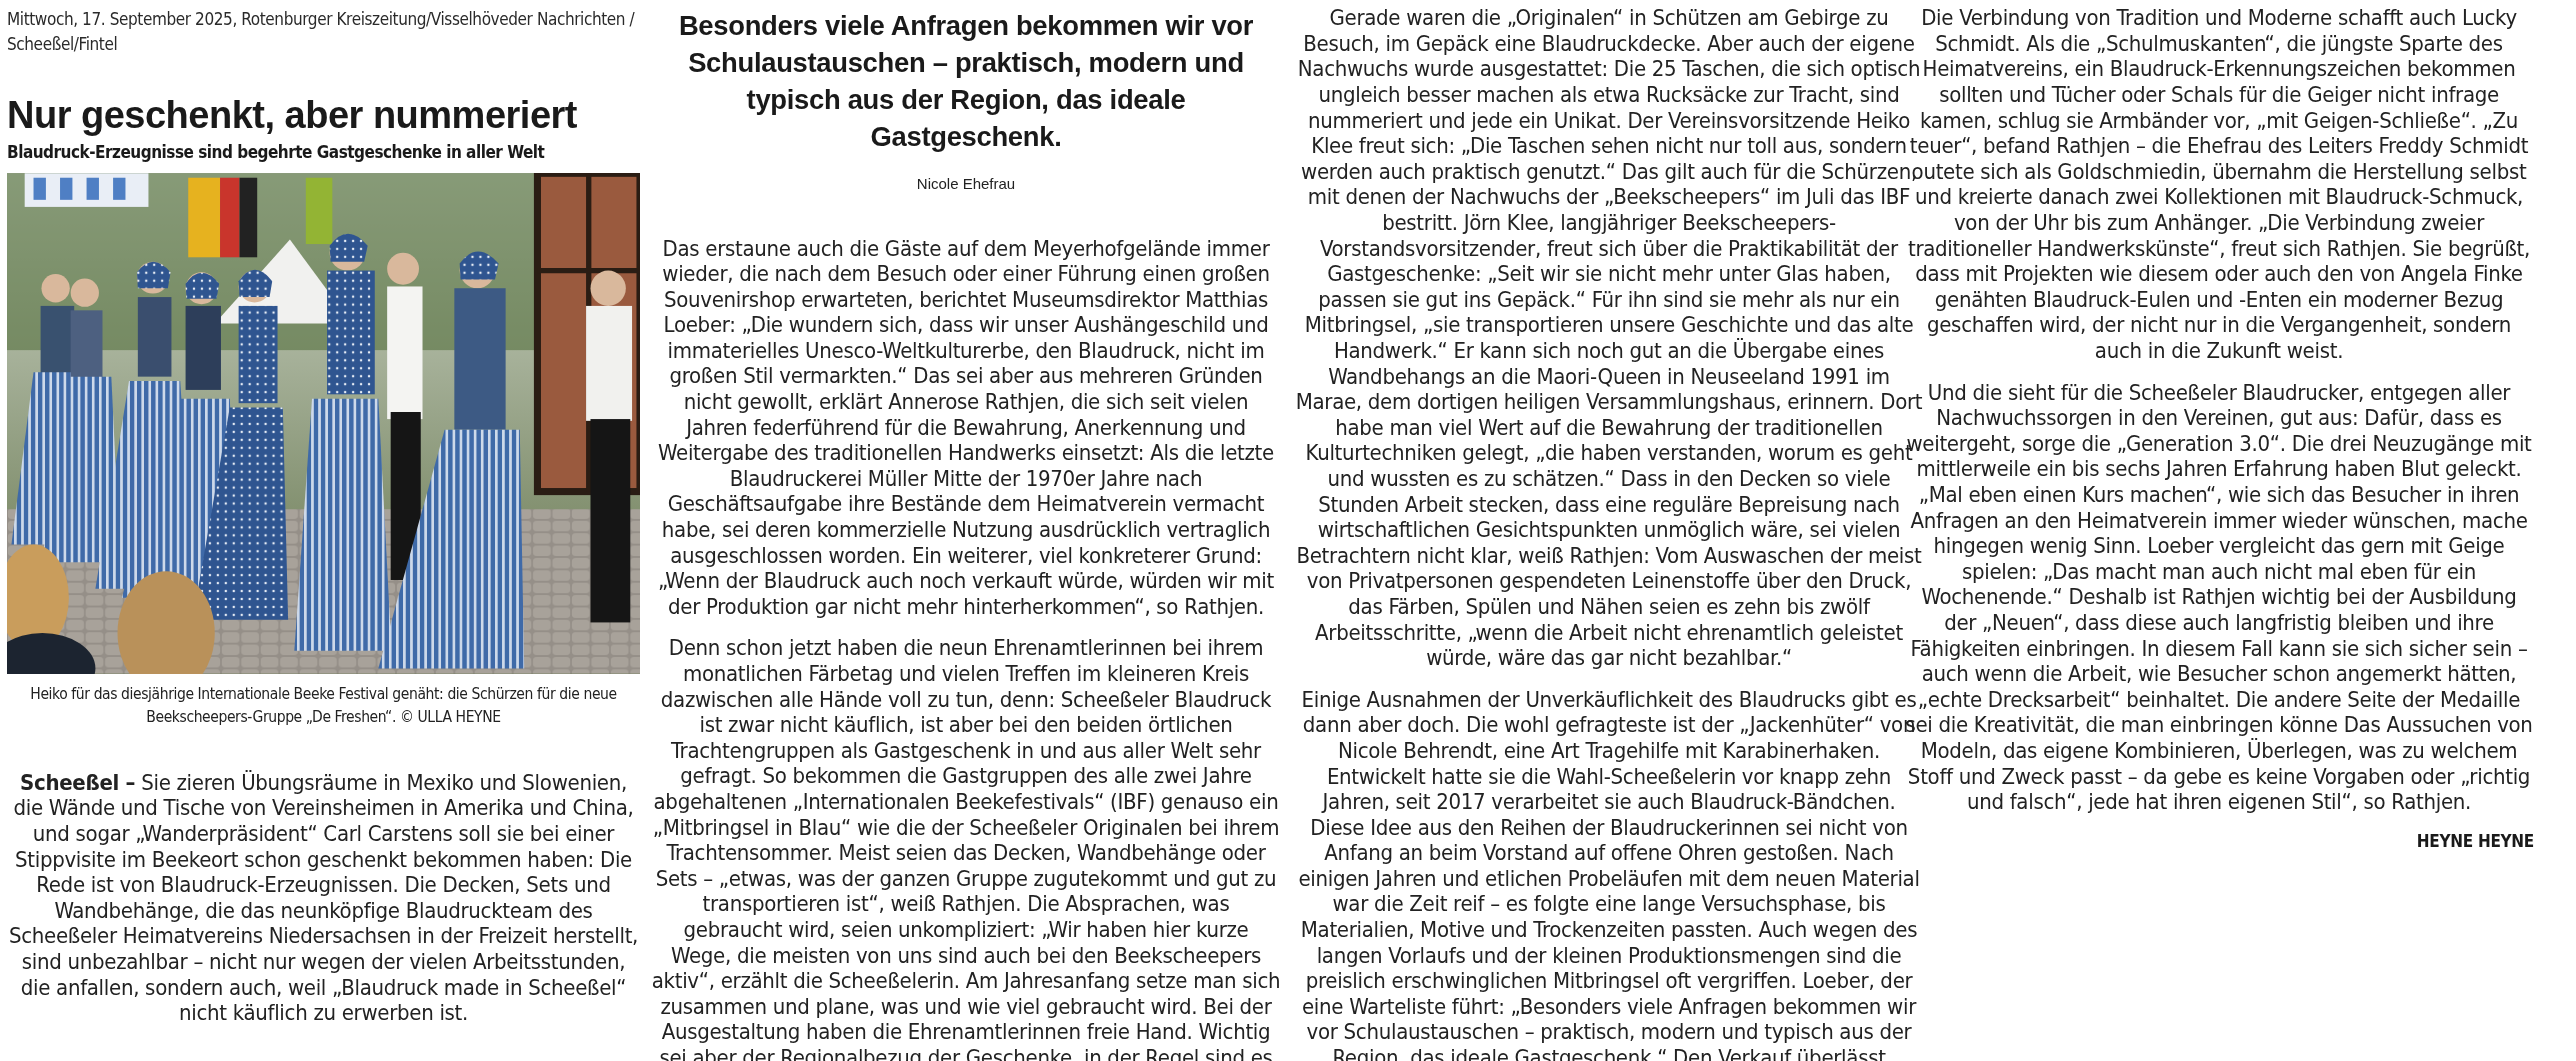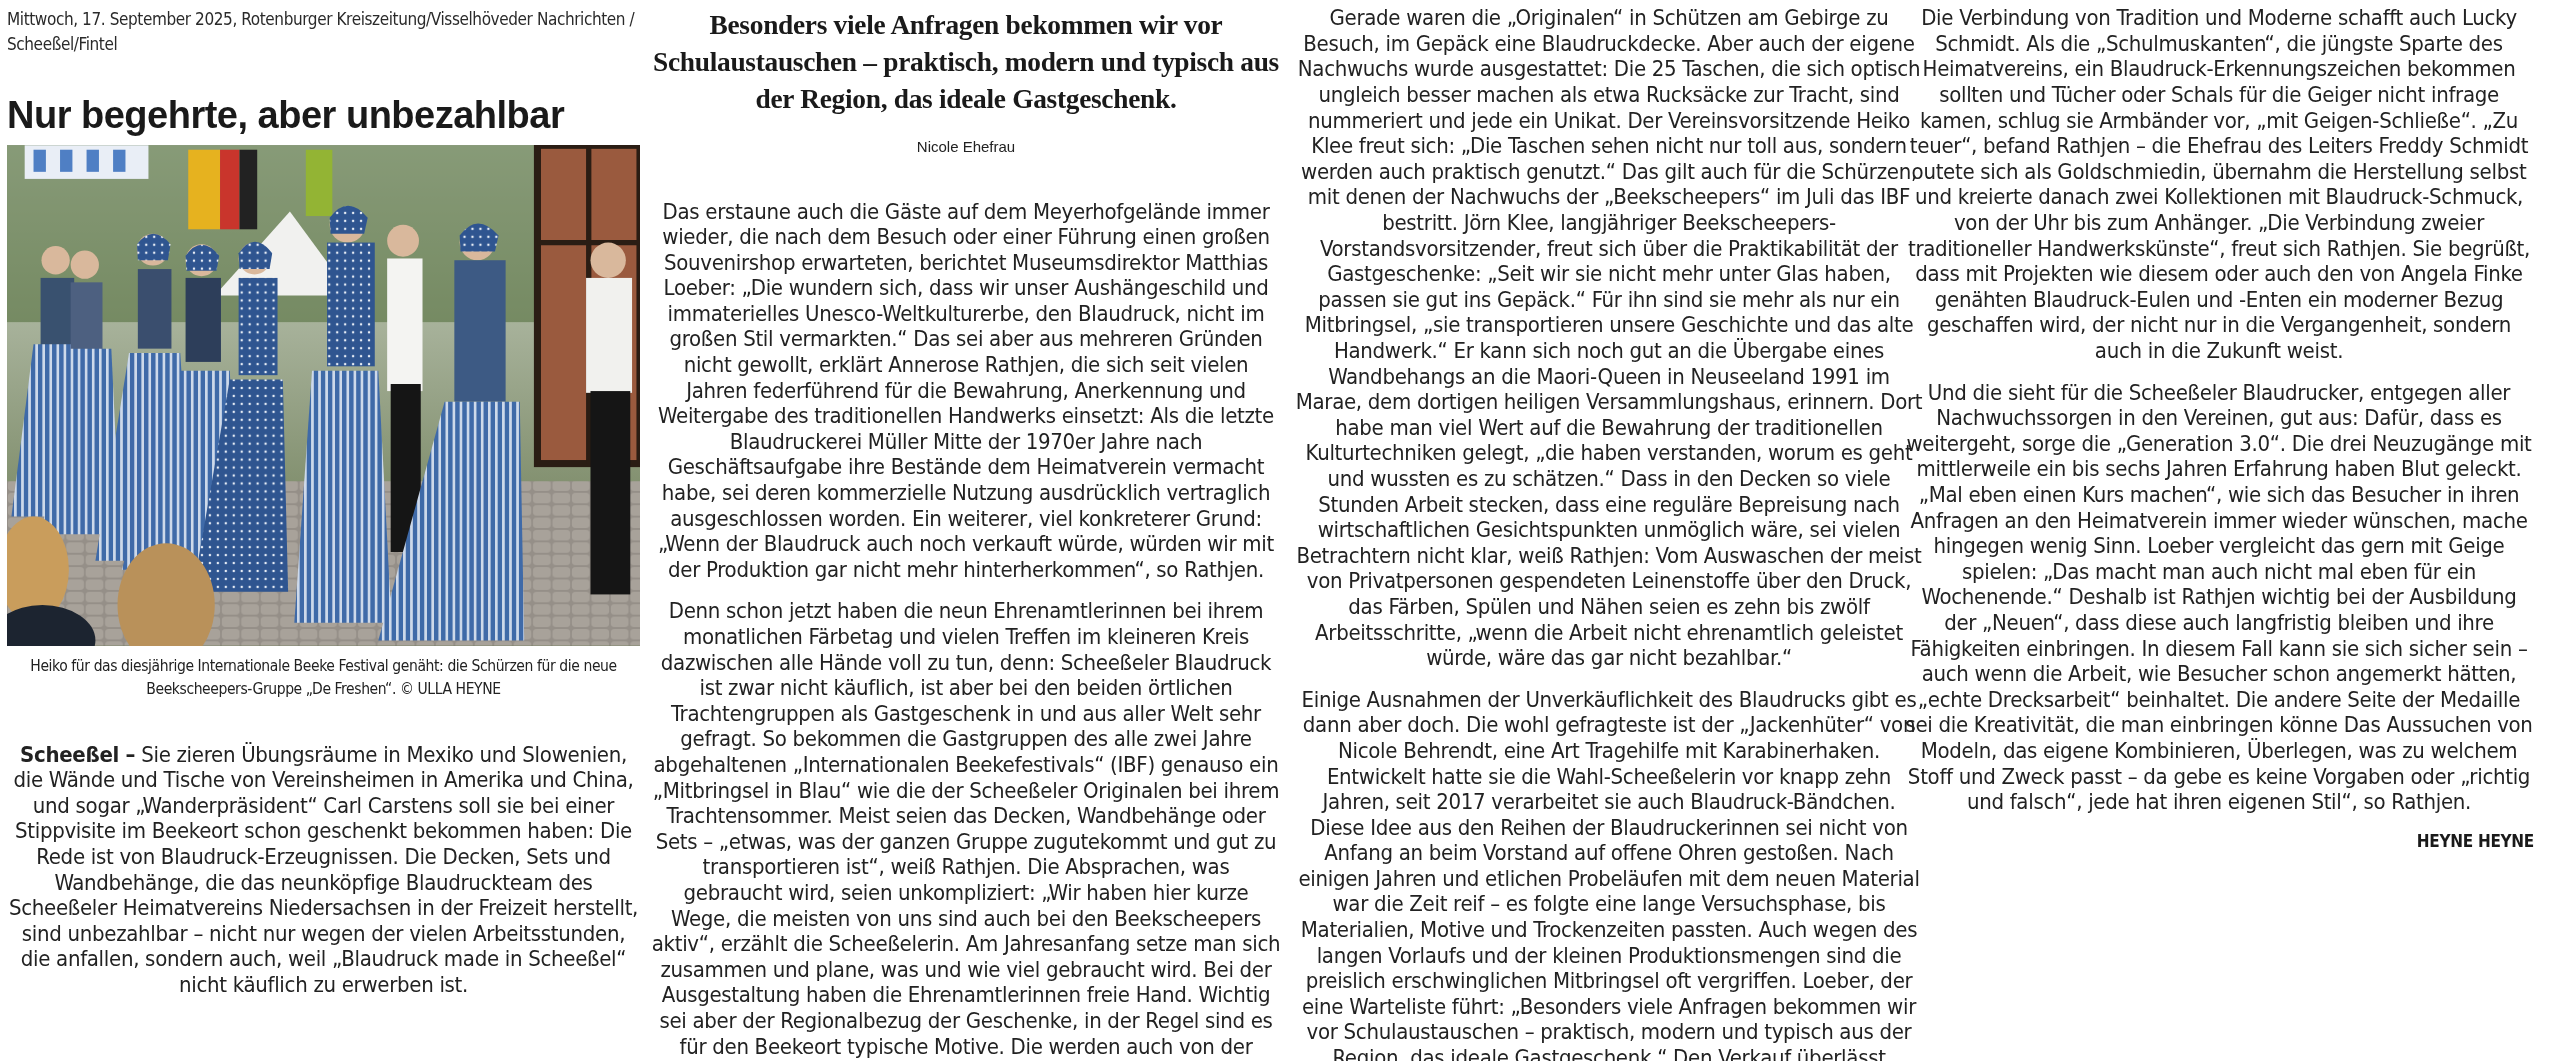"Besonders viele Anfragen bekommen wir" .pullquote { font-family: Liberation Serif, serif -> Liberation Sans, sans-serif }
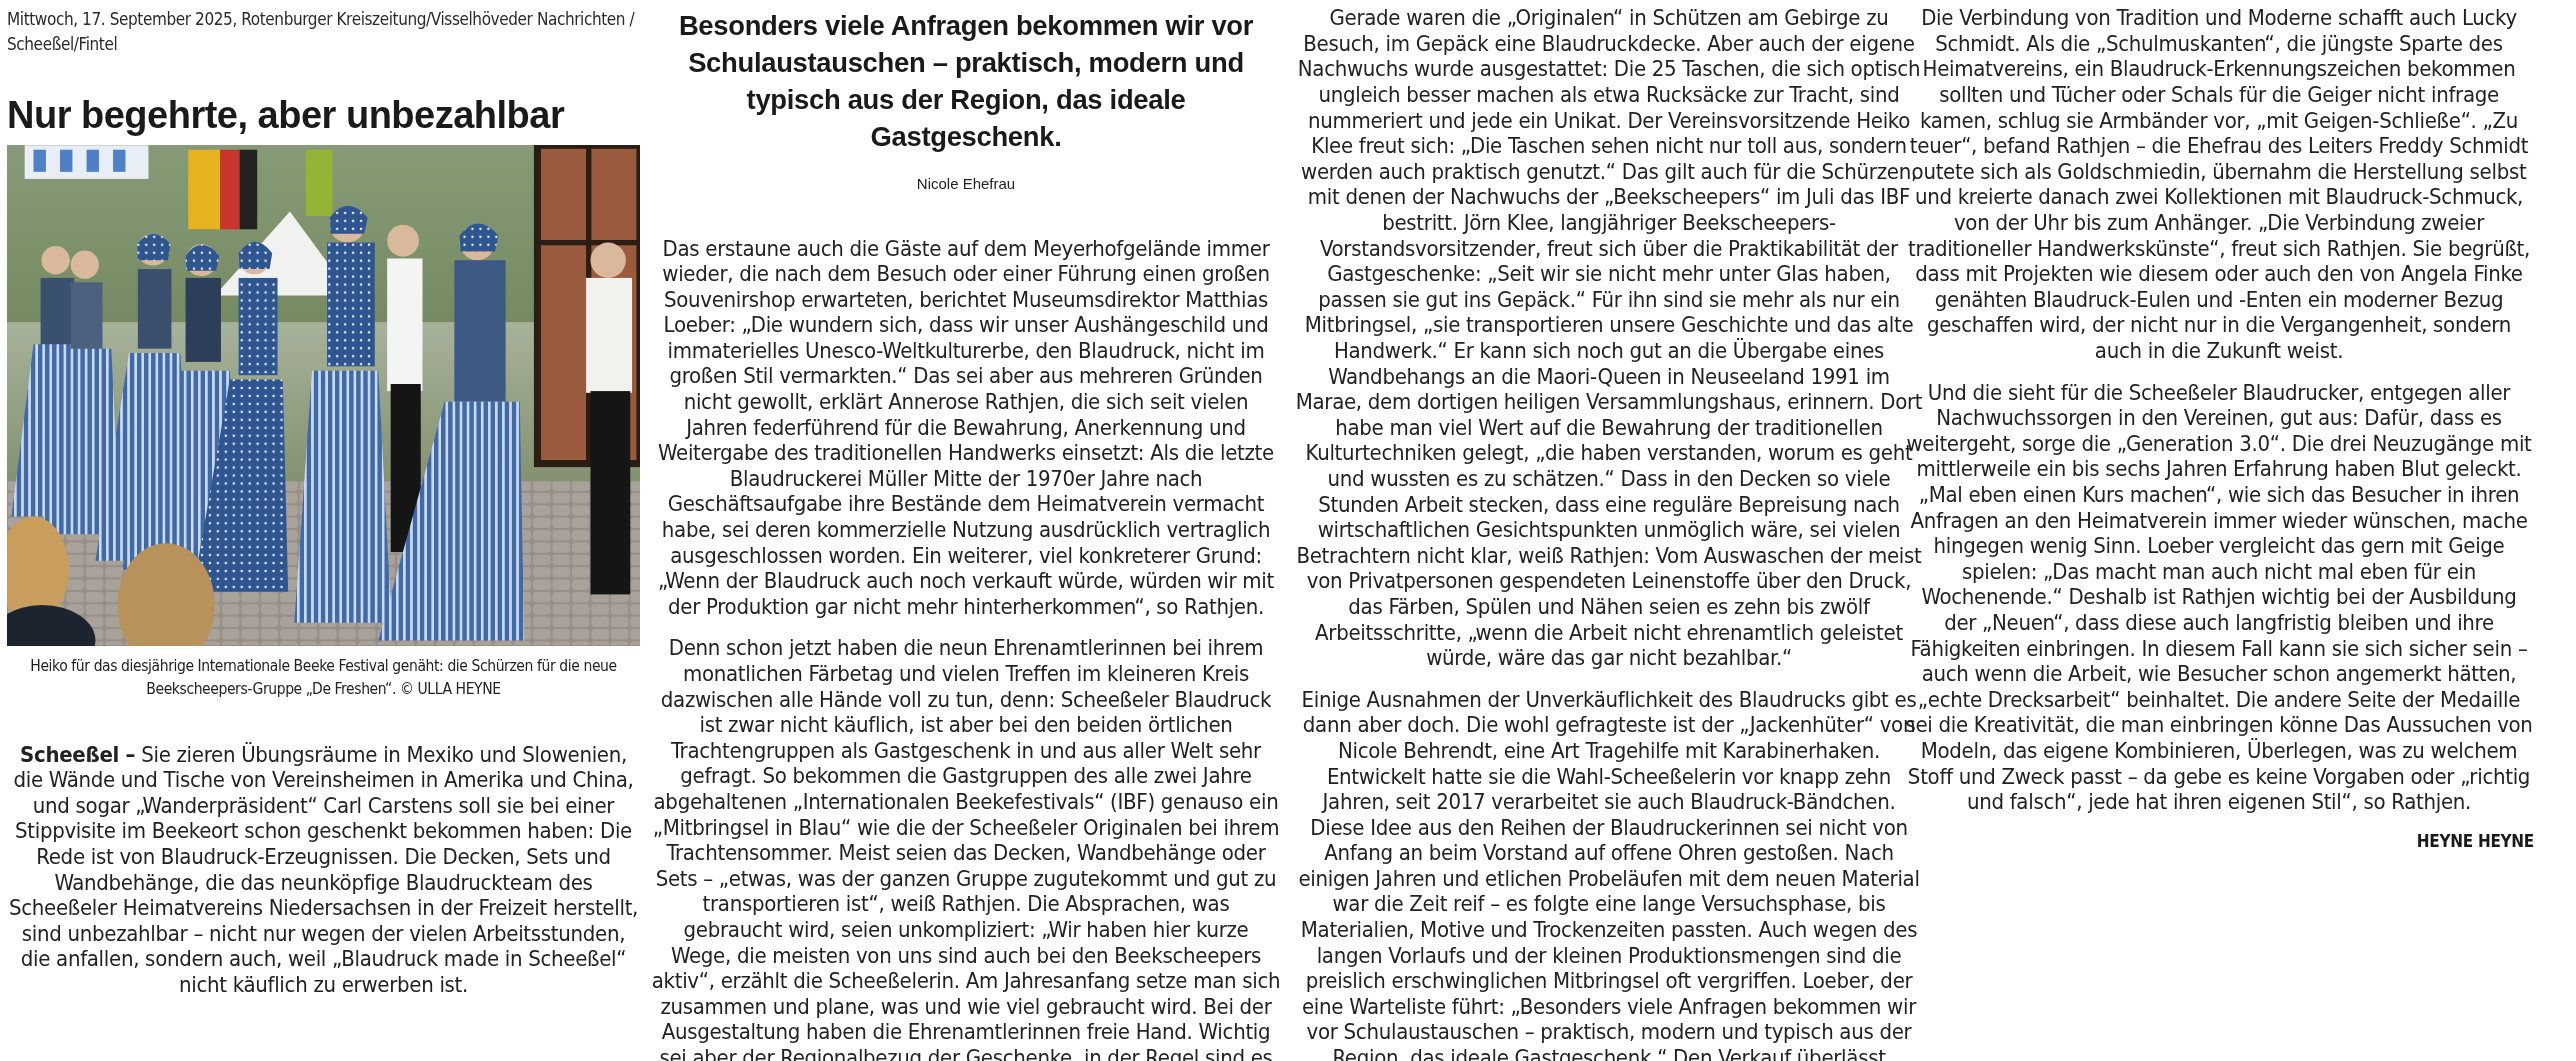"Nur begehrte, aber unbezahlbar" h1.headline { text: begehrte, aber unbezahlbar -> geschenkt, aber nummeriert }
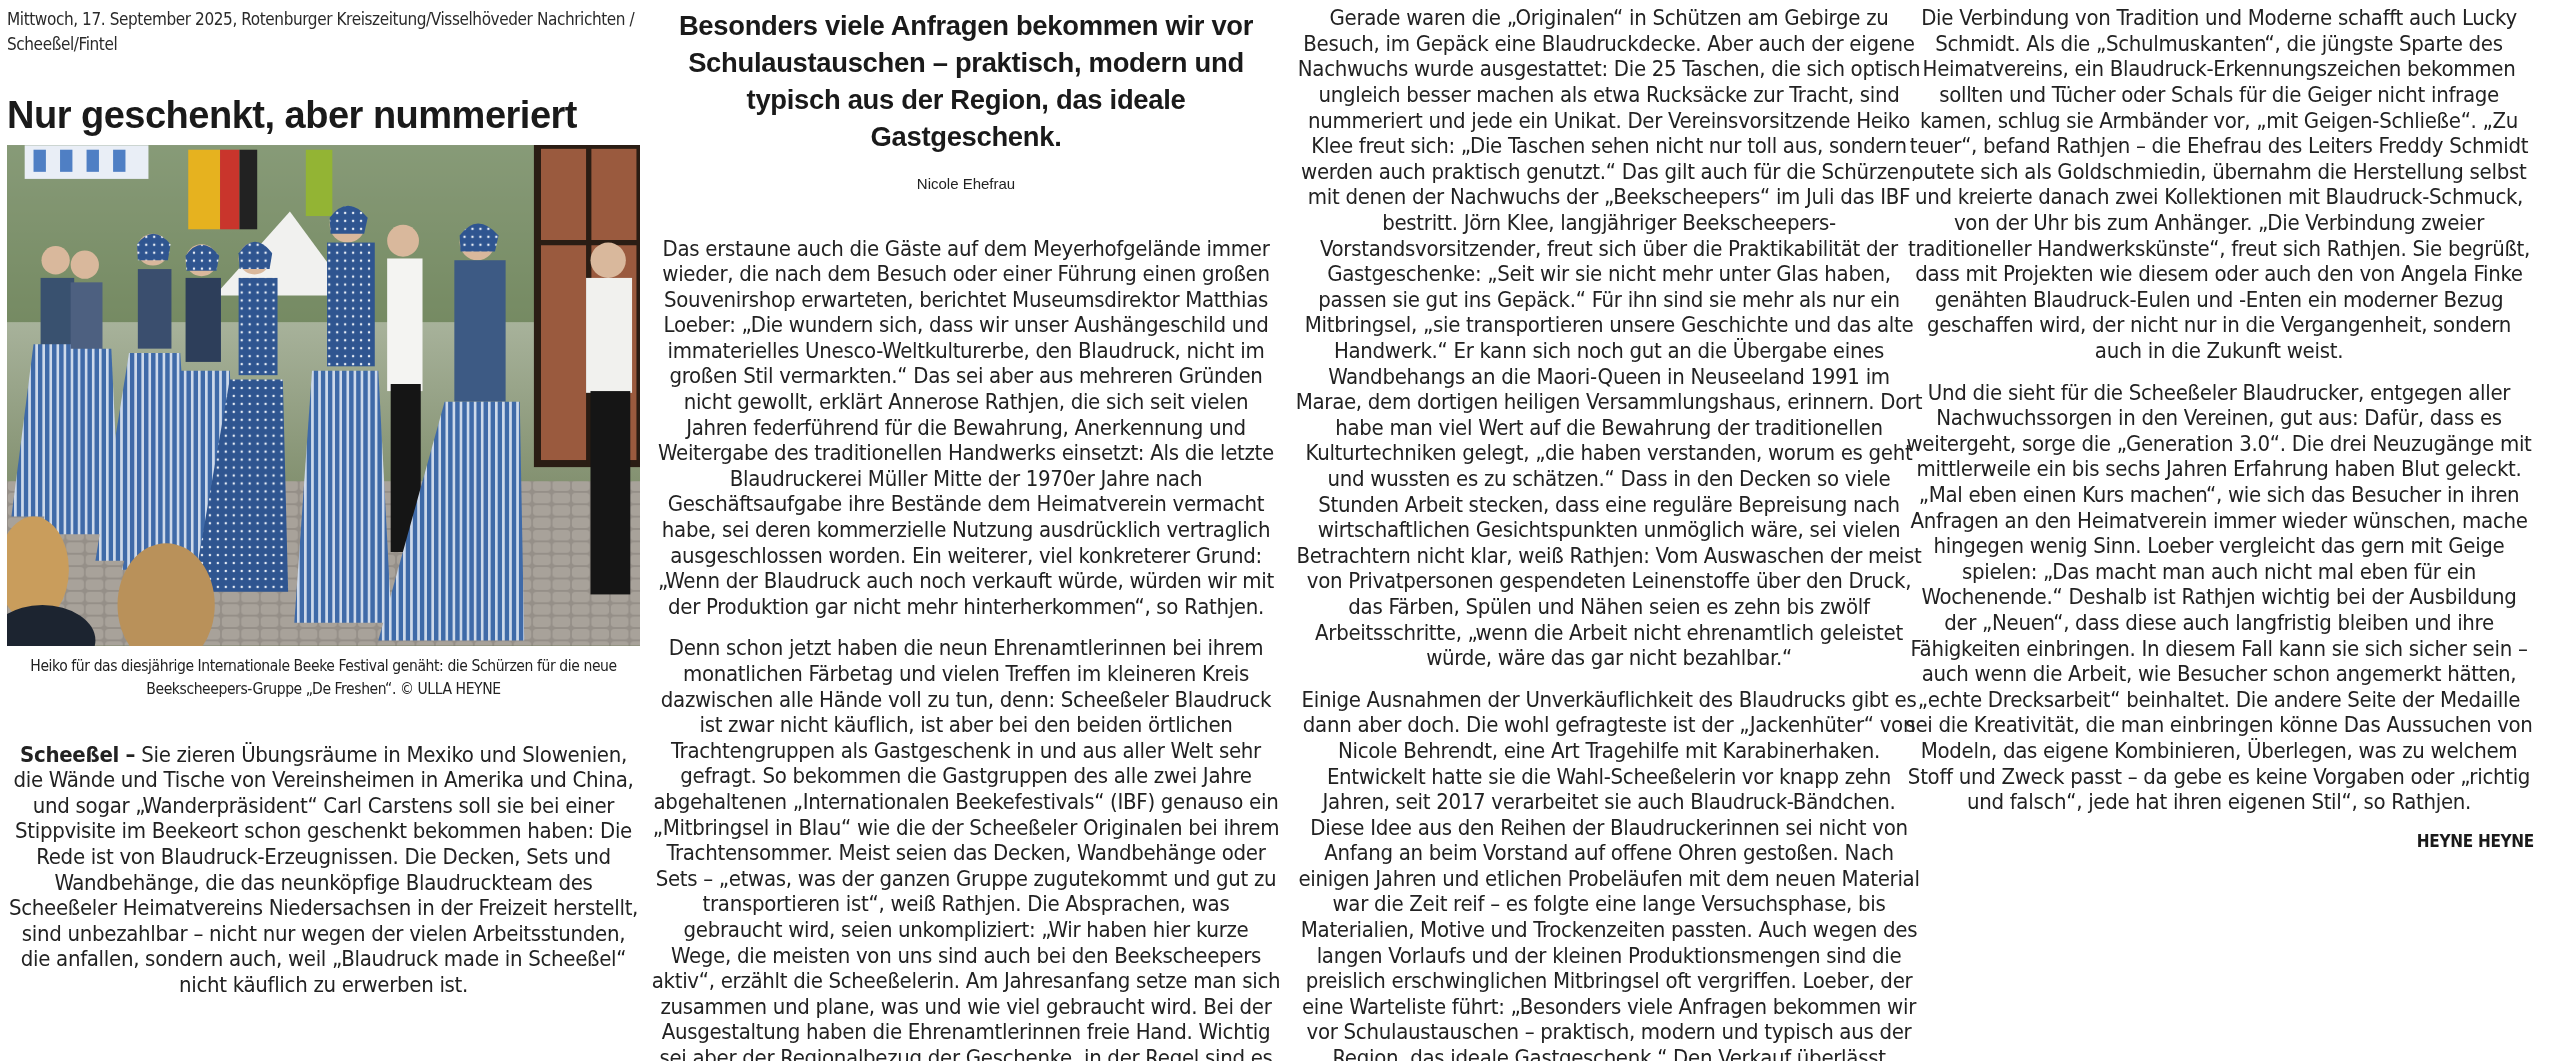"Blaudruck-Erzeugnisse sind begehrte" p.subhead { html: none -> <p>Blaudruck-Erzeugnisse sind begehrte Gastgeschenke in aller Welt</p> }
